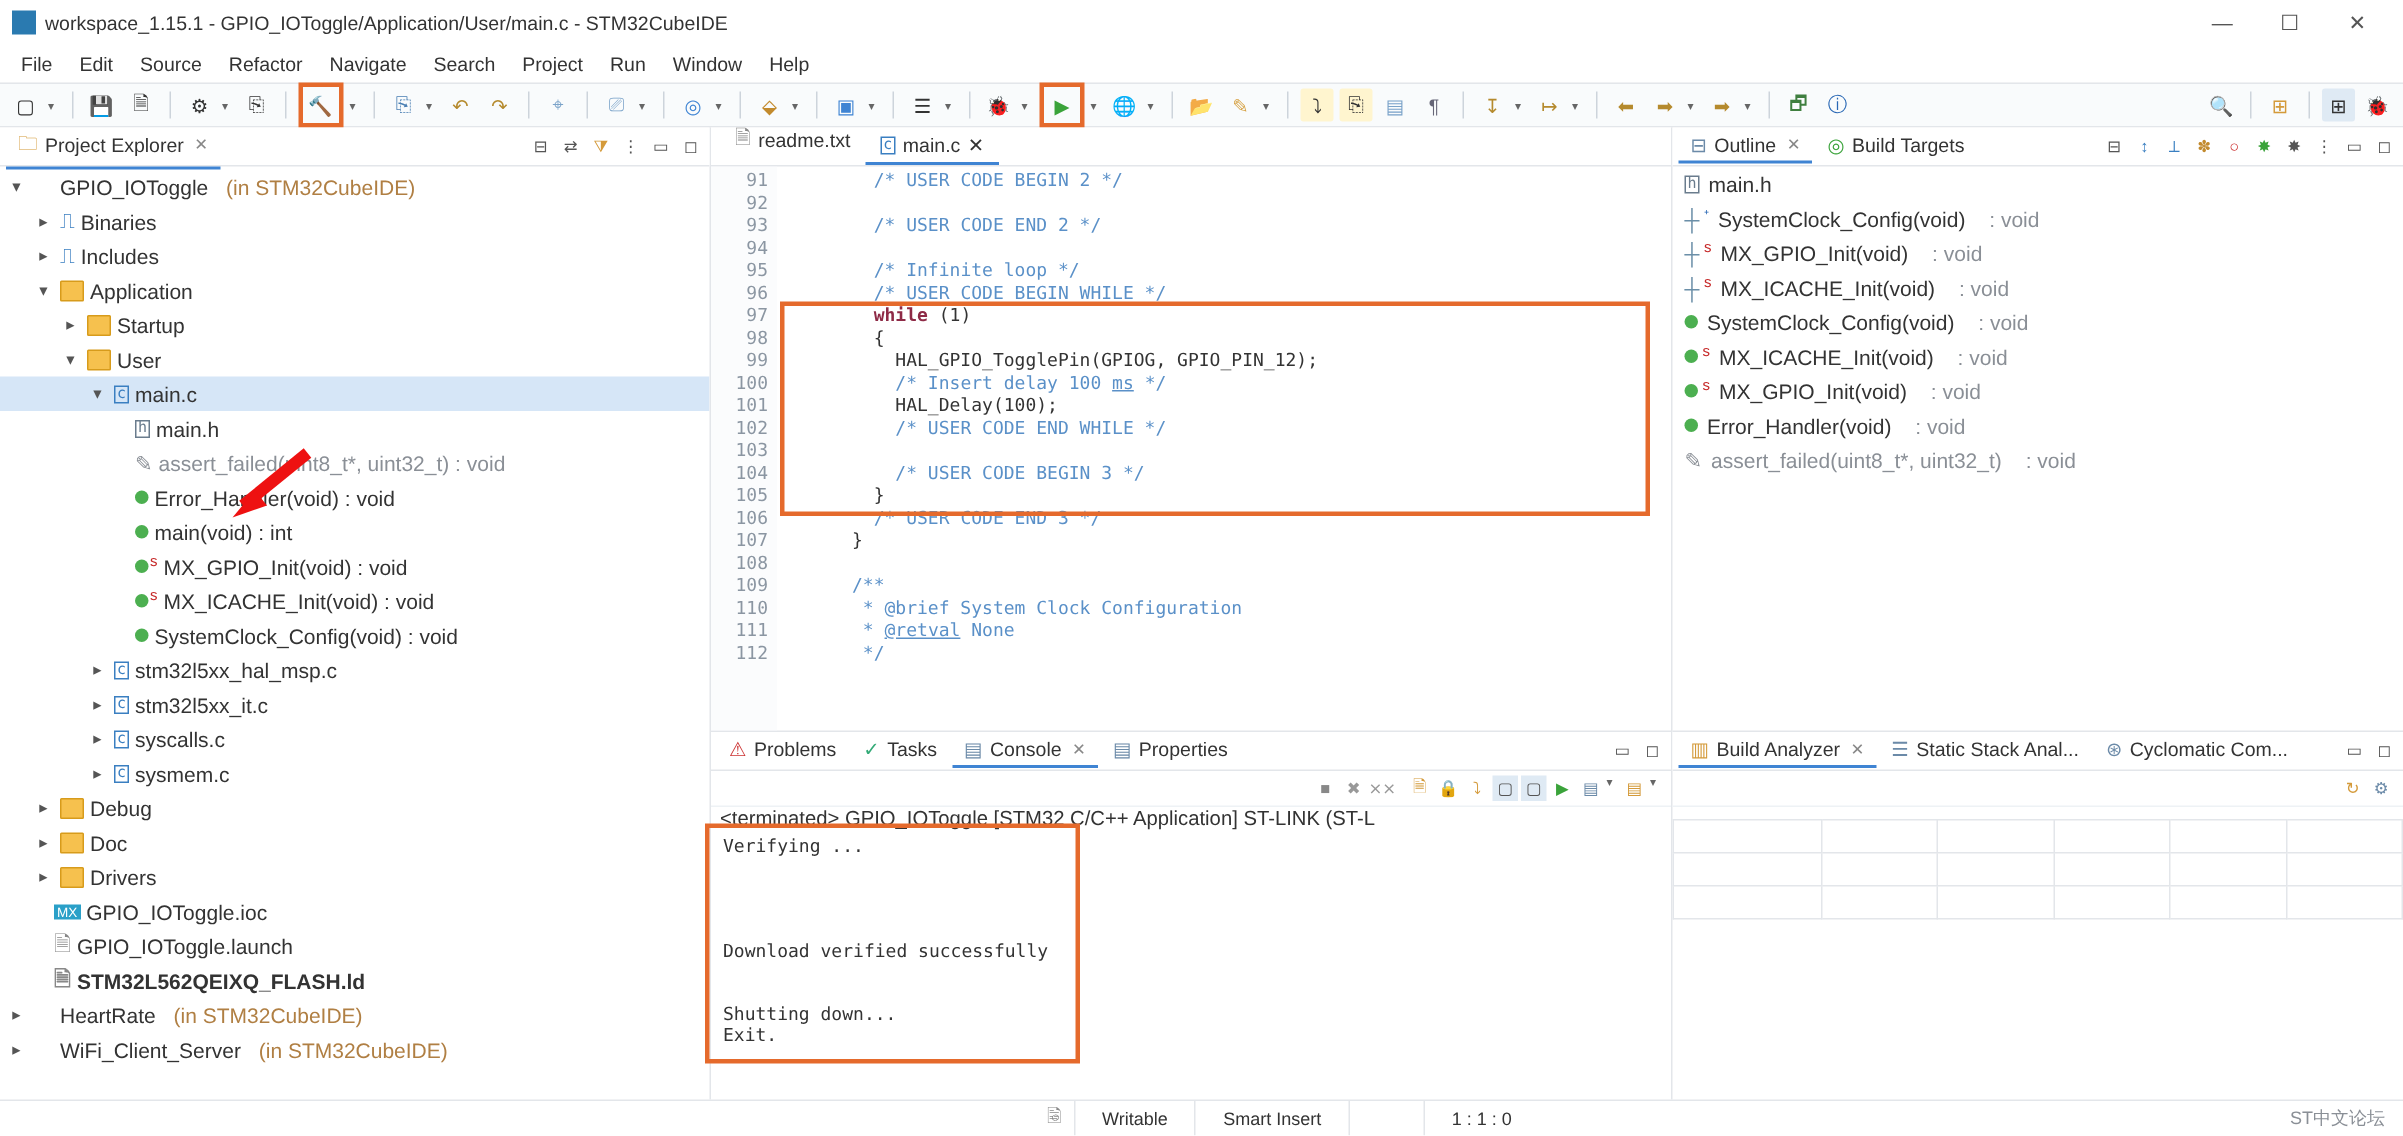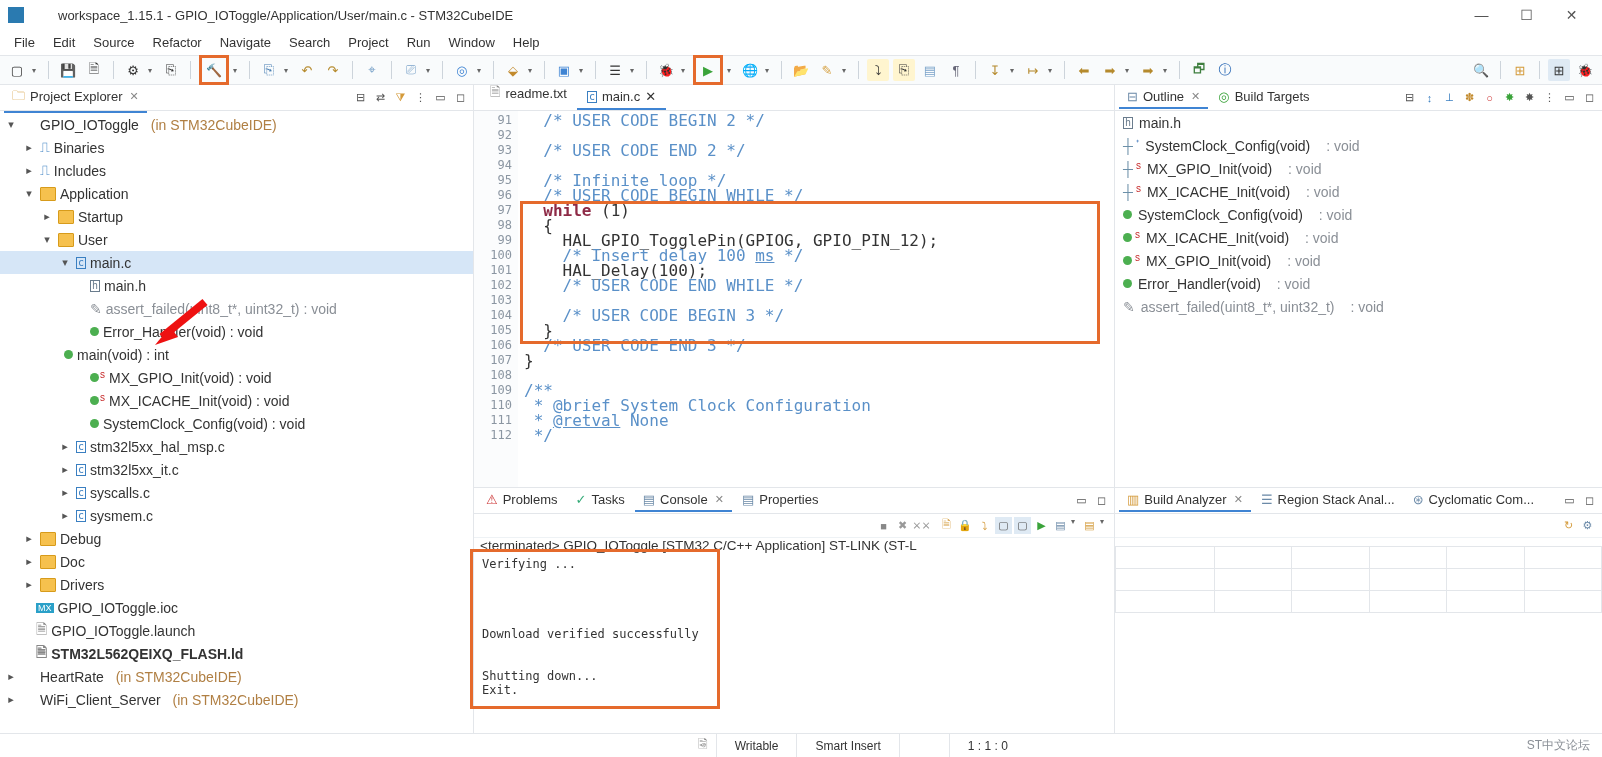"workspace_1.15.1 -" .titlebar .title { margin-left: 28px -> none }
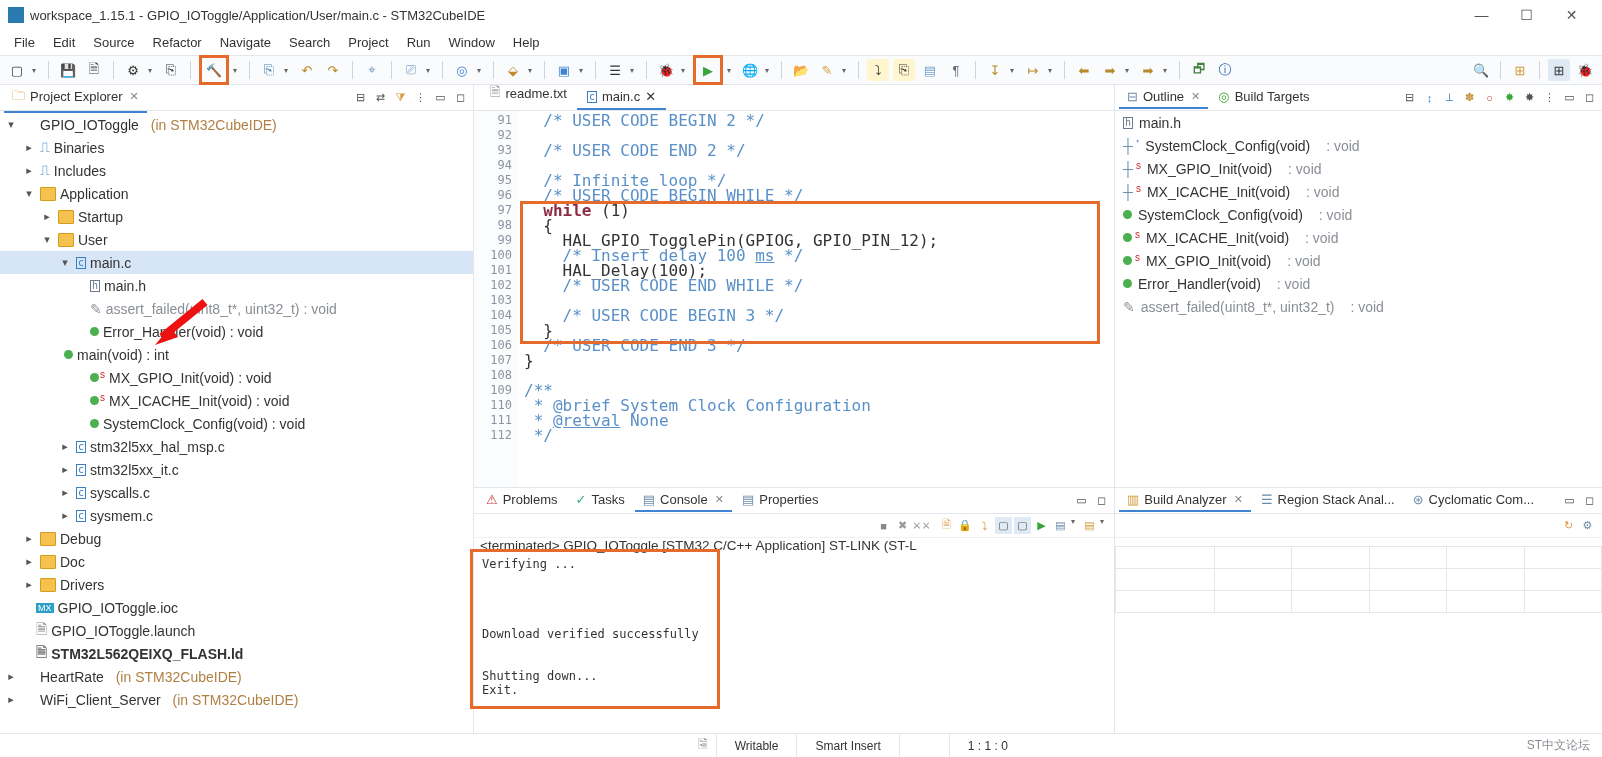"/* USER CODE BEGIN 2" .code { font-size: 16px -> 12px; margin-left: none -> 44px }
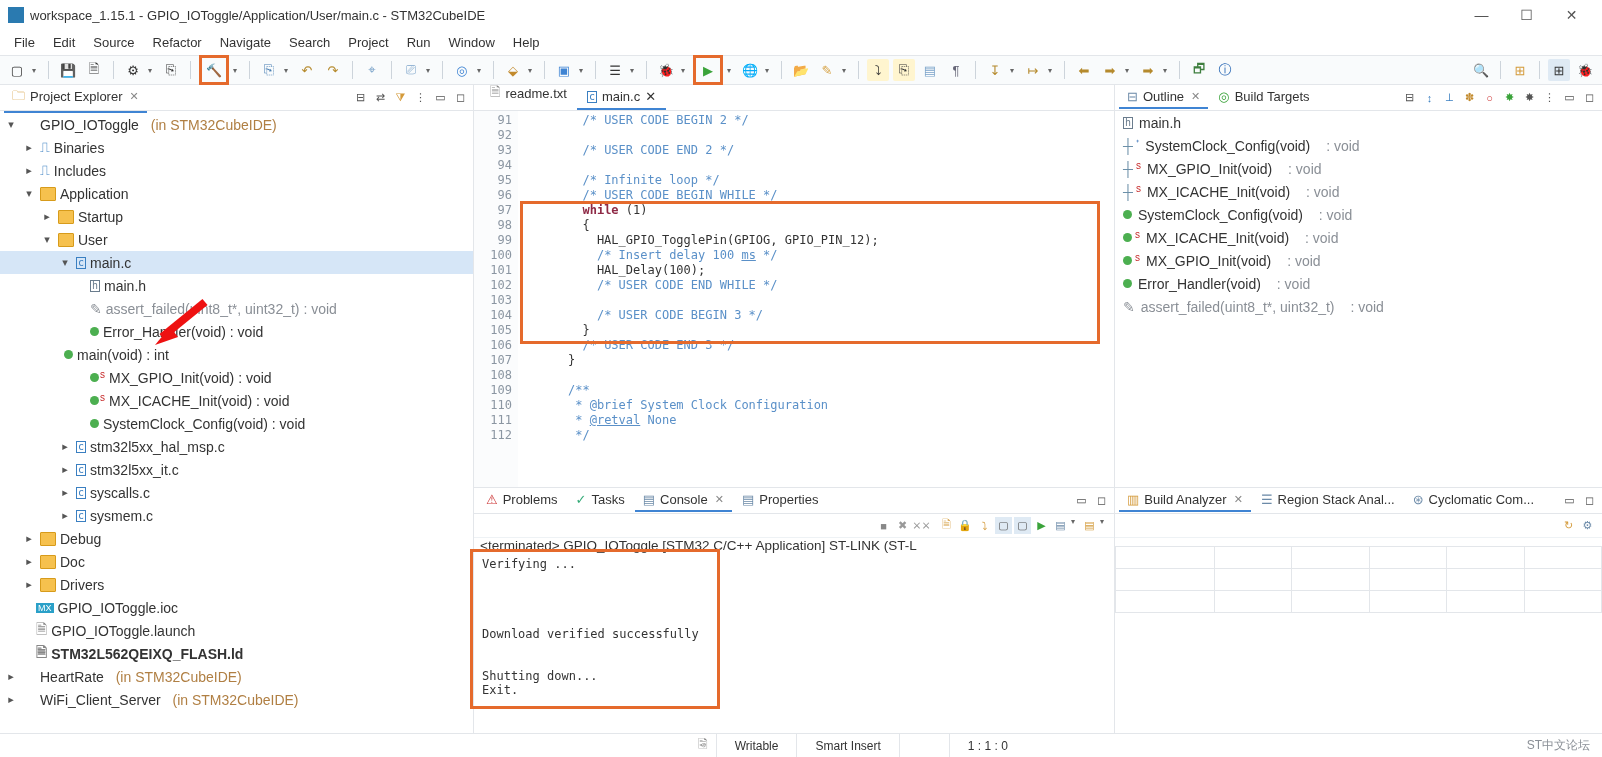"main(void) : int" div.tree-row { padding-left: 64px -> 90px }
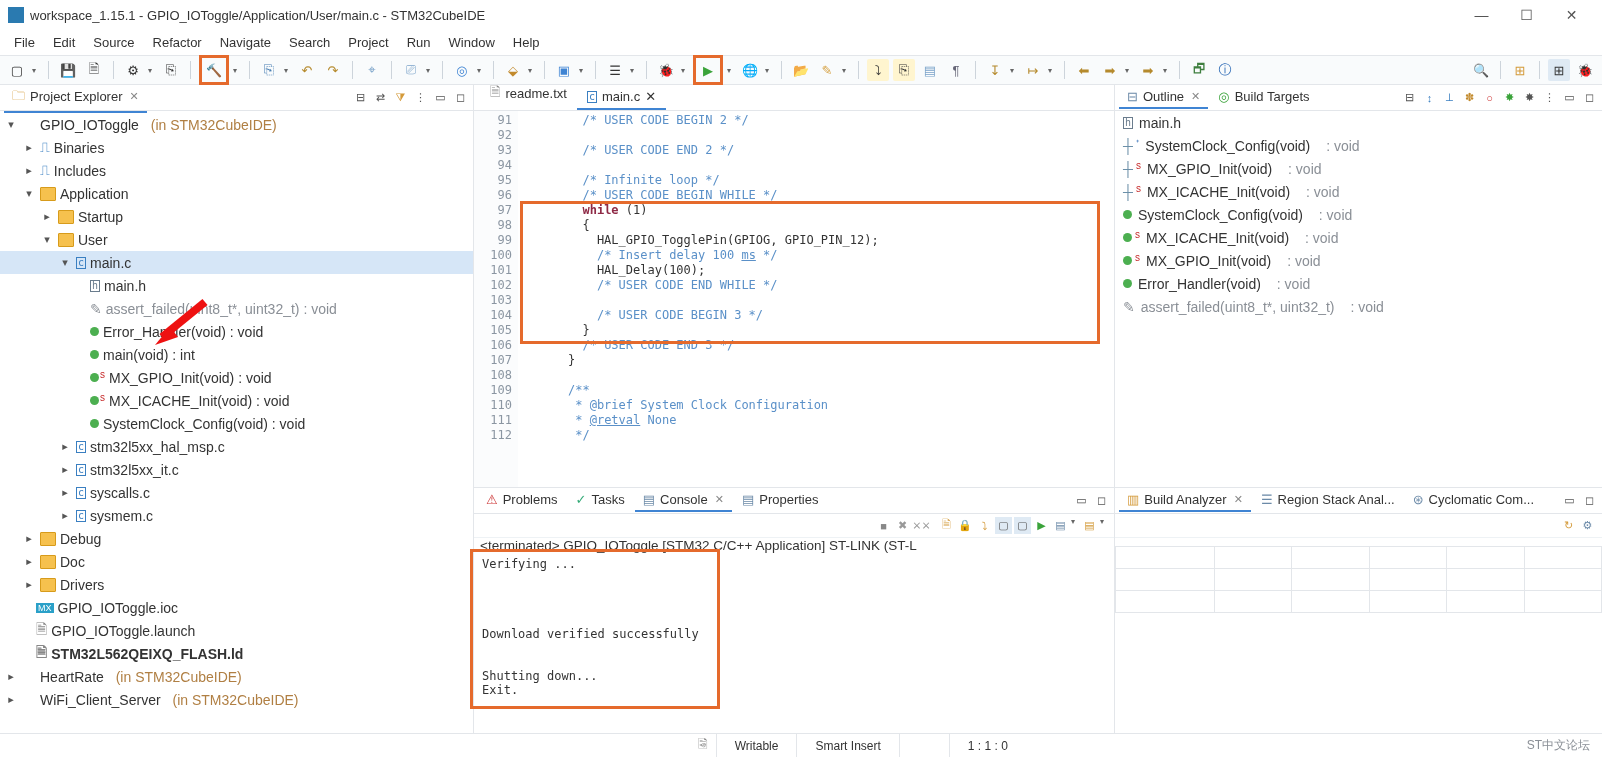"Region Stack Anal..." span { text: Region -> Static }
